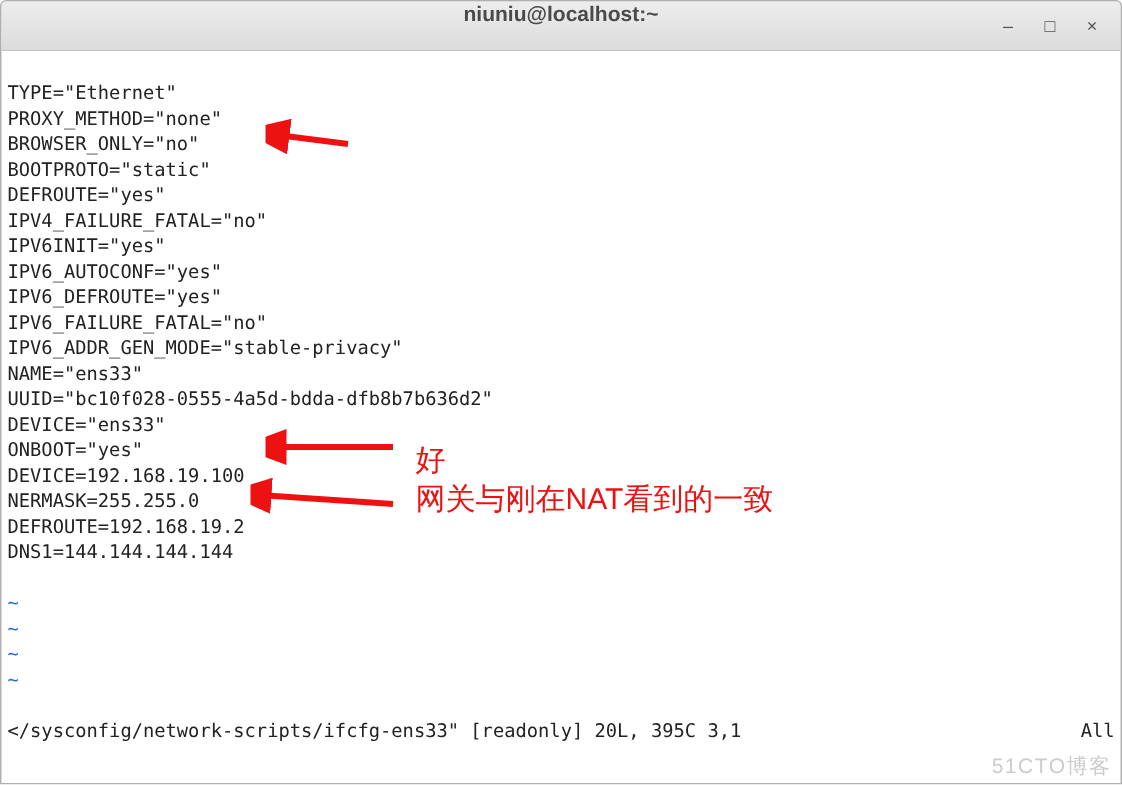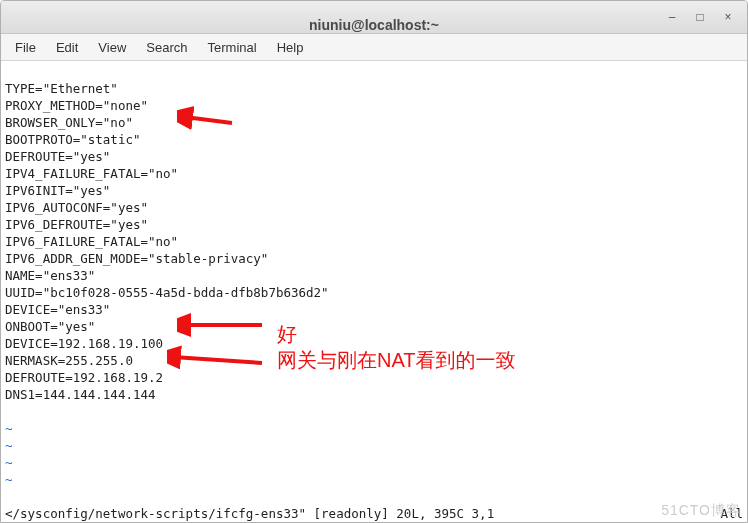"niuniu@localhost:~" .titlebar { align-items: flex-end -> flex-start }
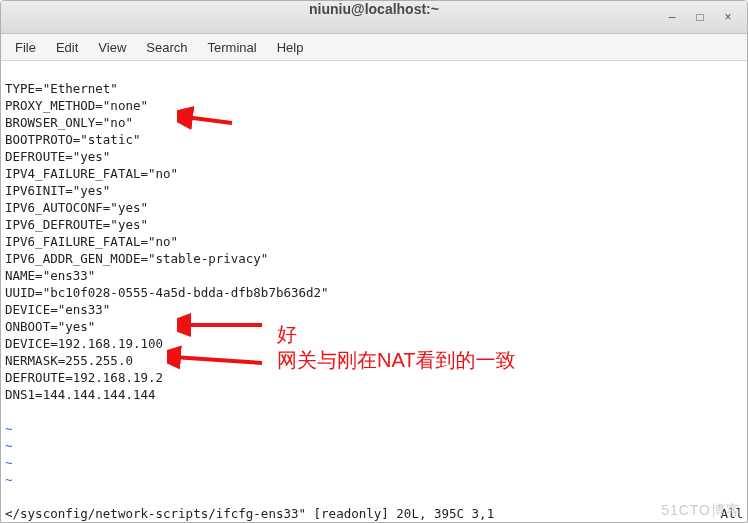"File" div.menubar { html: <div> <span>File</span> <span>Edit</span> <span>View</span> <span>Search</span> <span>Terminal</span> <span>Help</span> </div> -> none }
